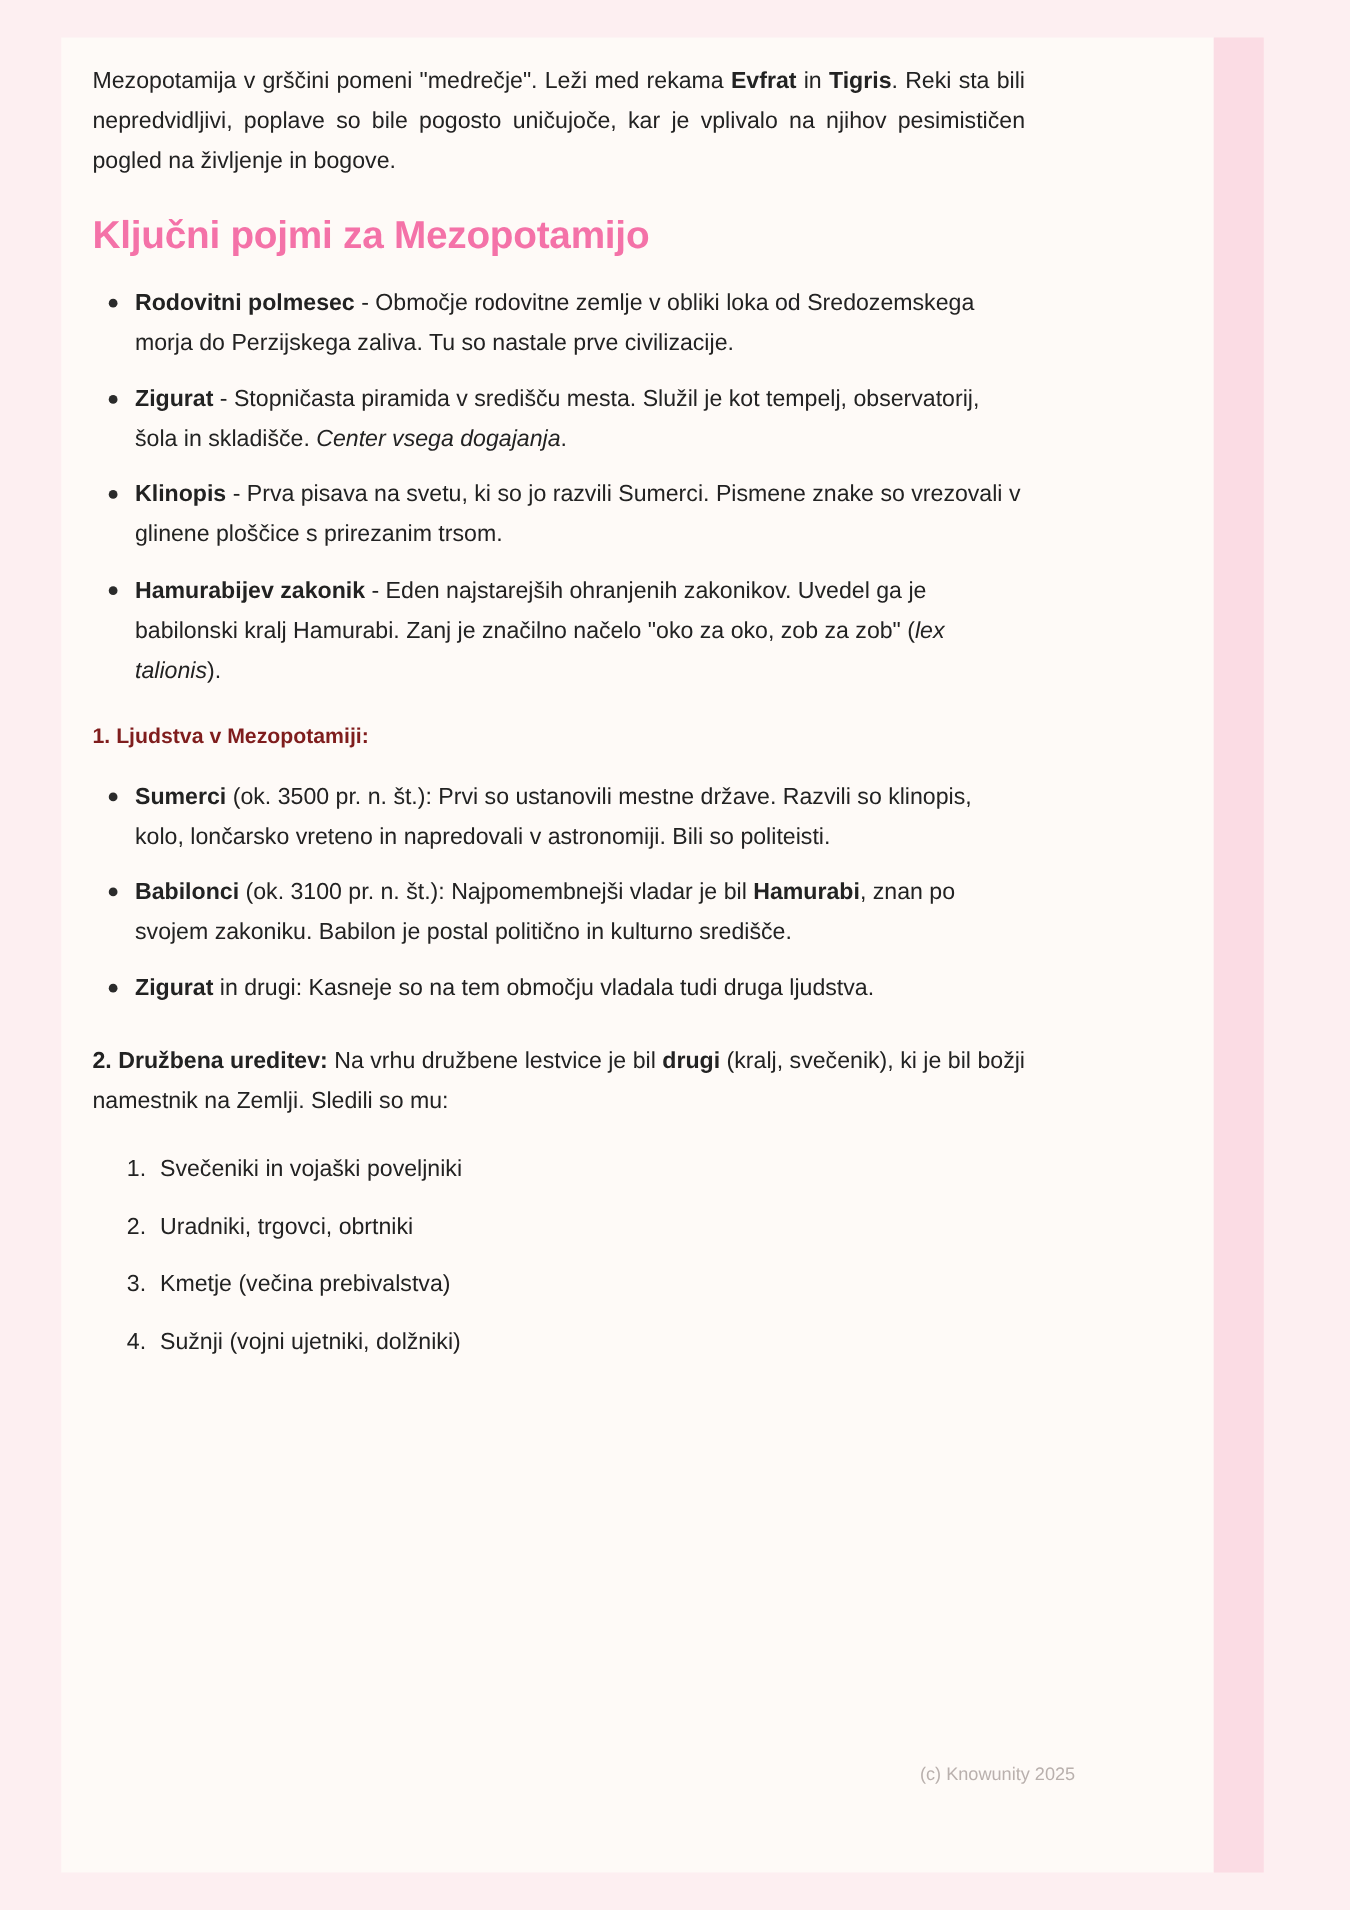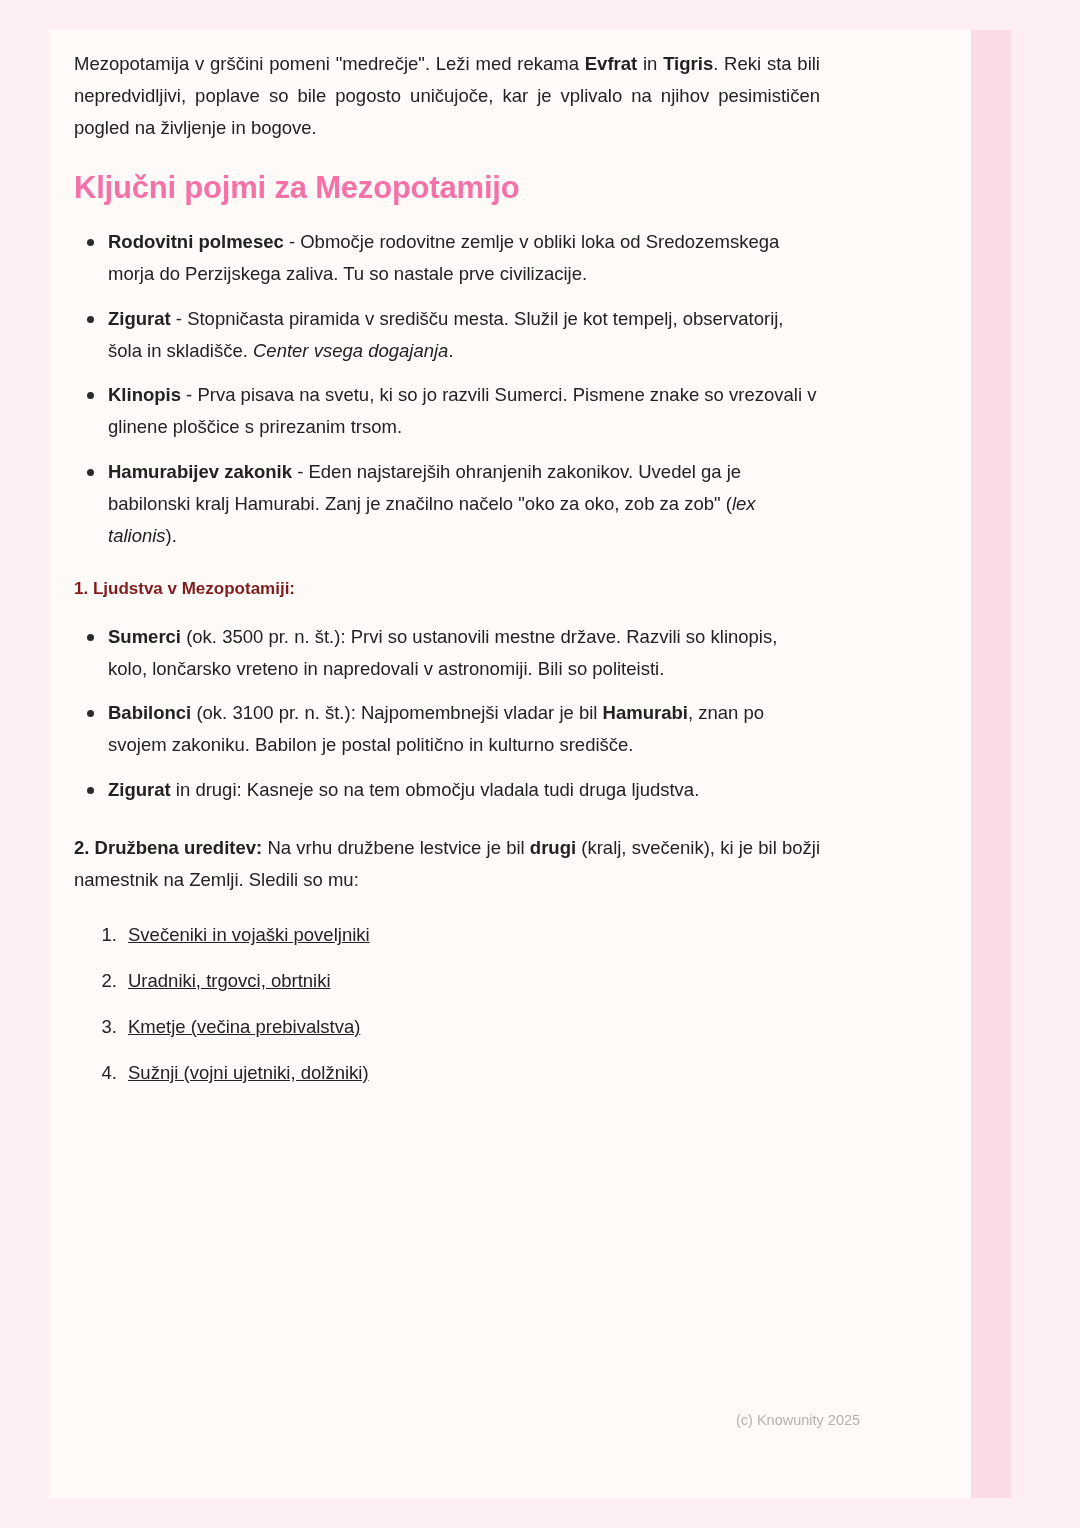"Svečeniki in vojaški poveljniki" ol.ranked > li { text-decoration: underline -> none }
